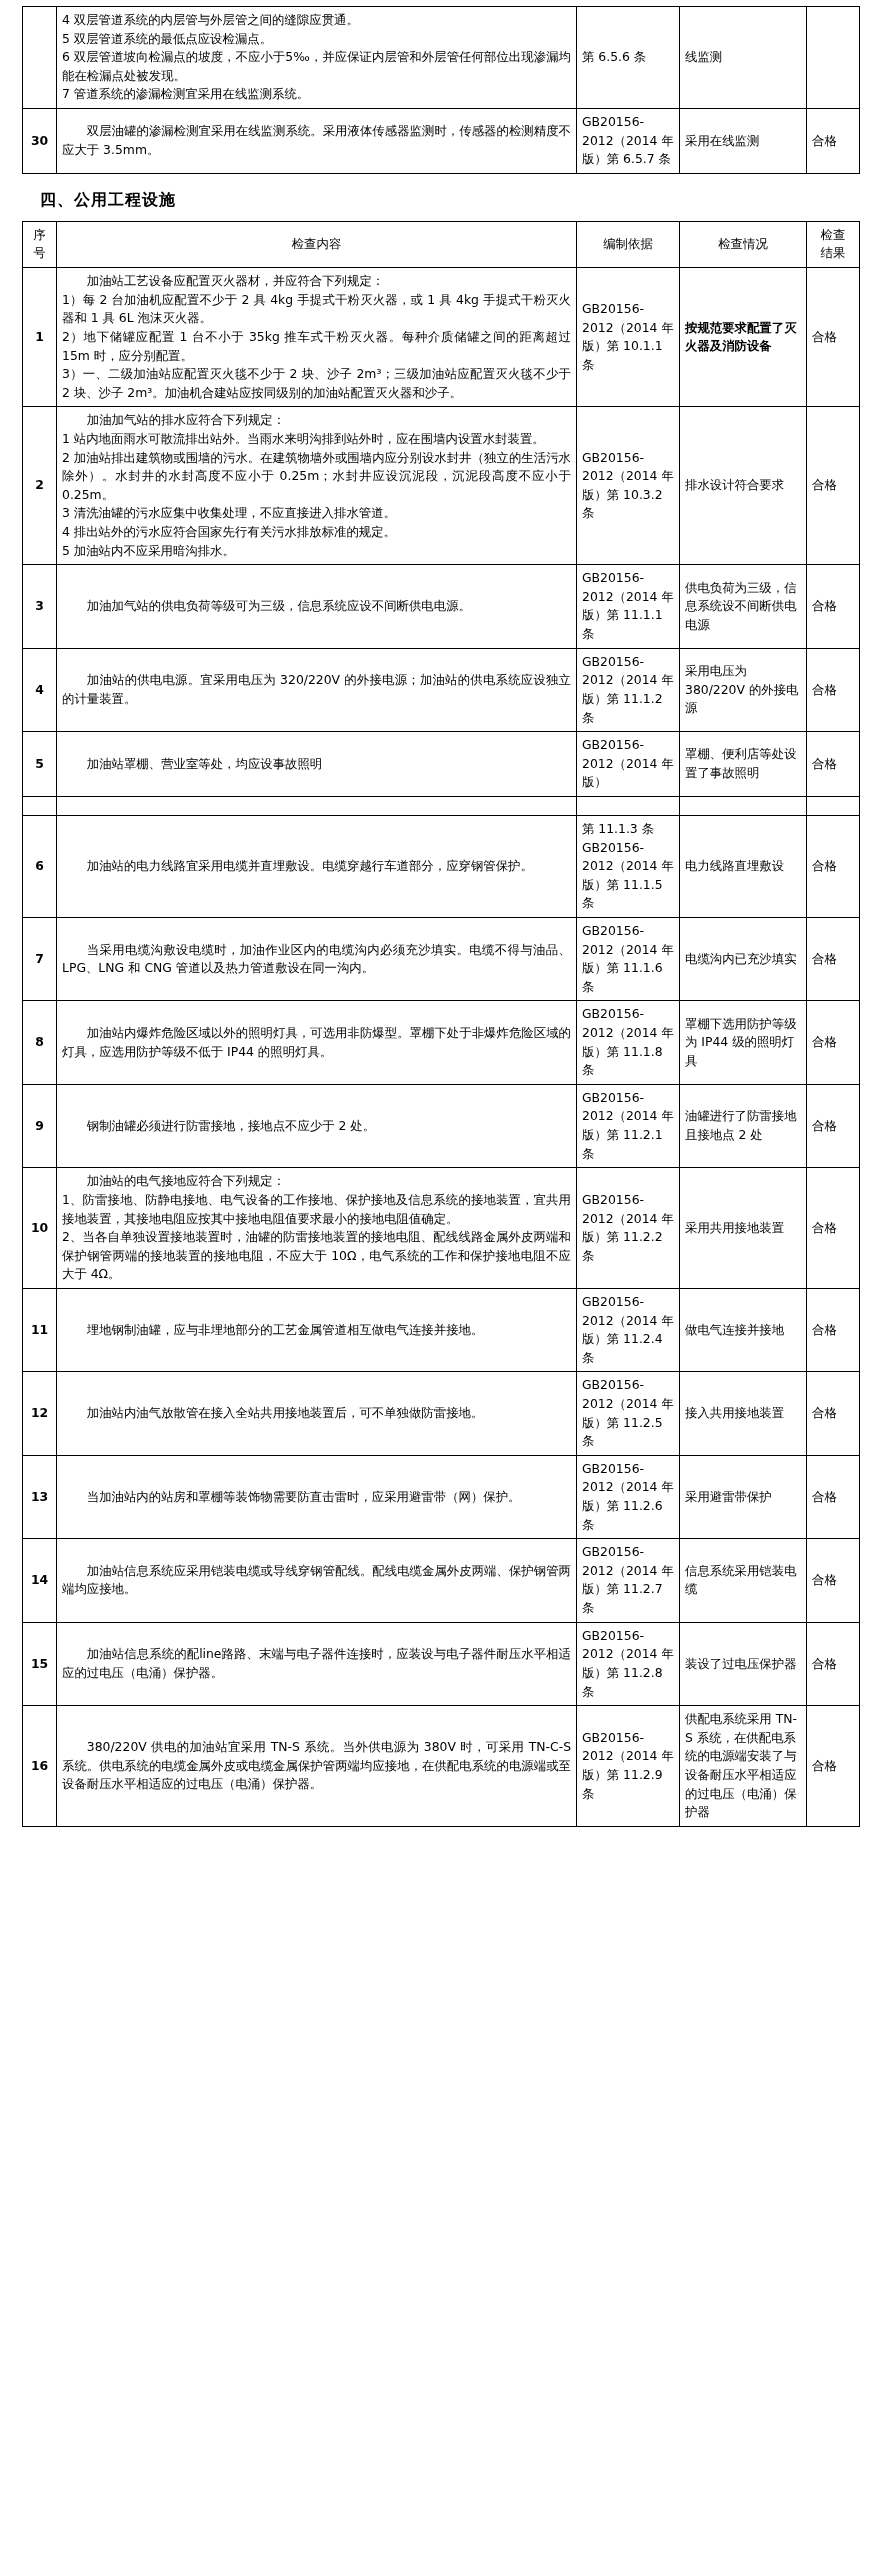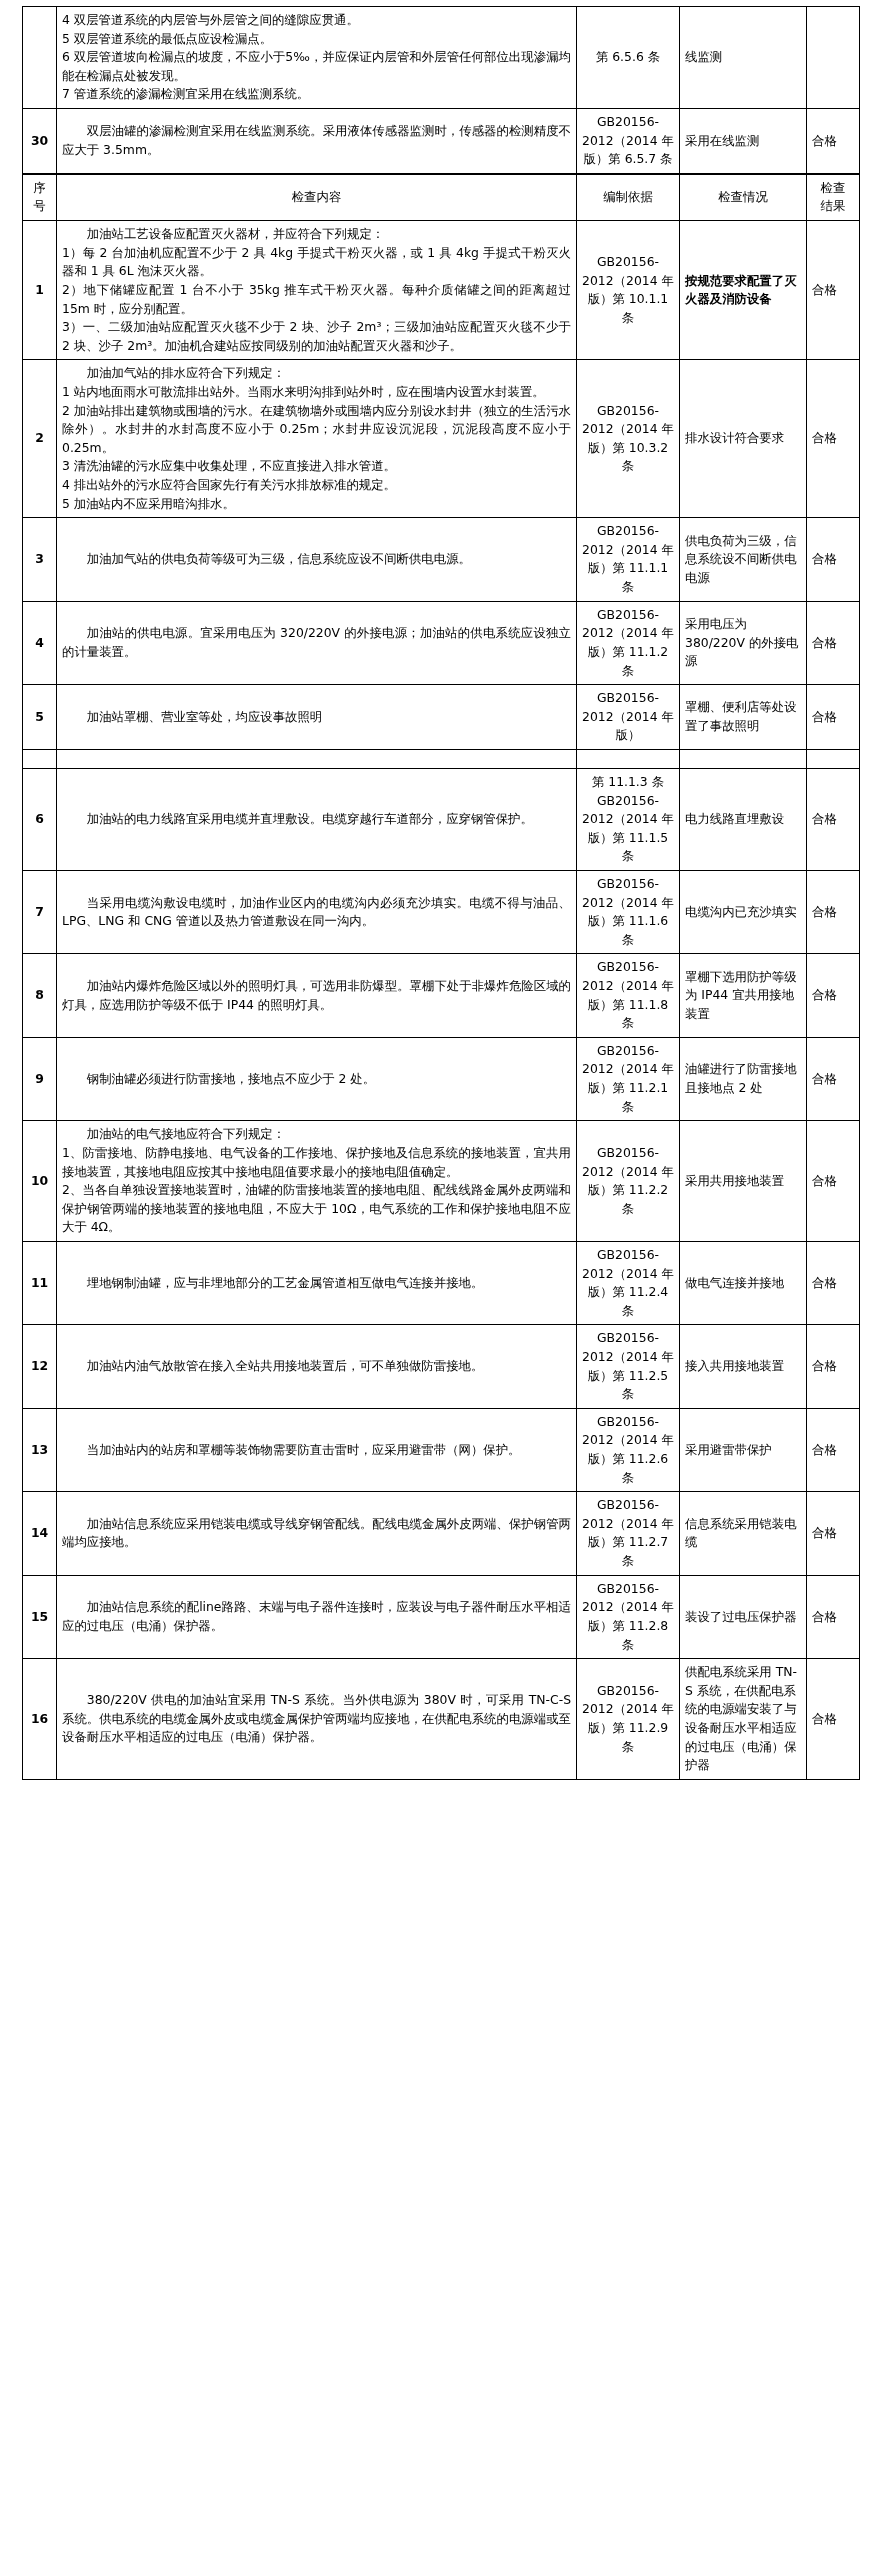"第 6.5.6 条" .c-basis { text-align: center -> none }
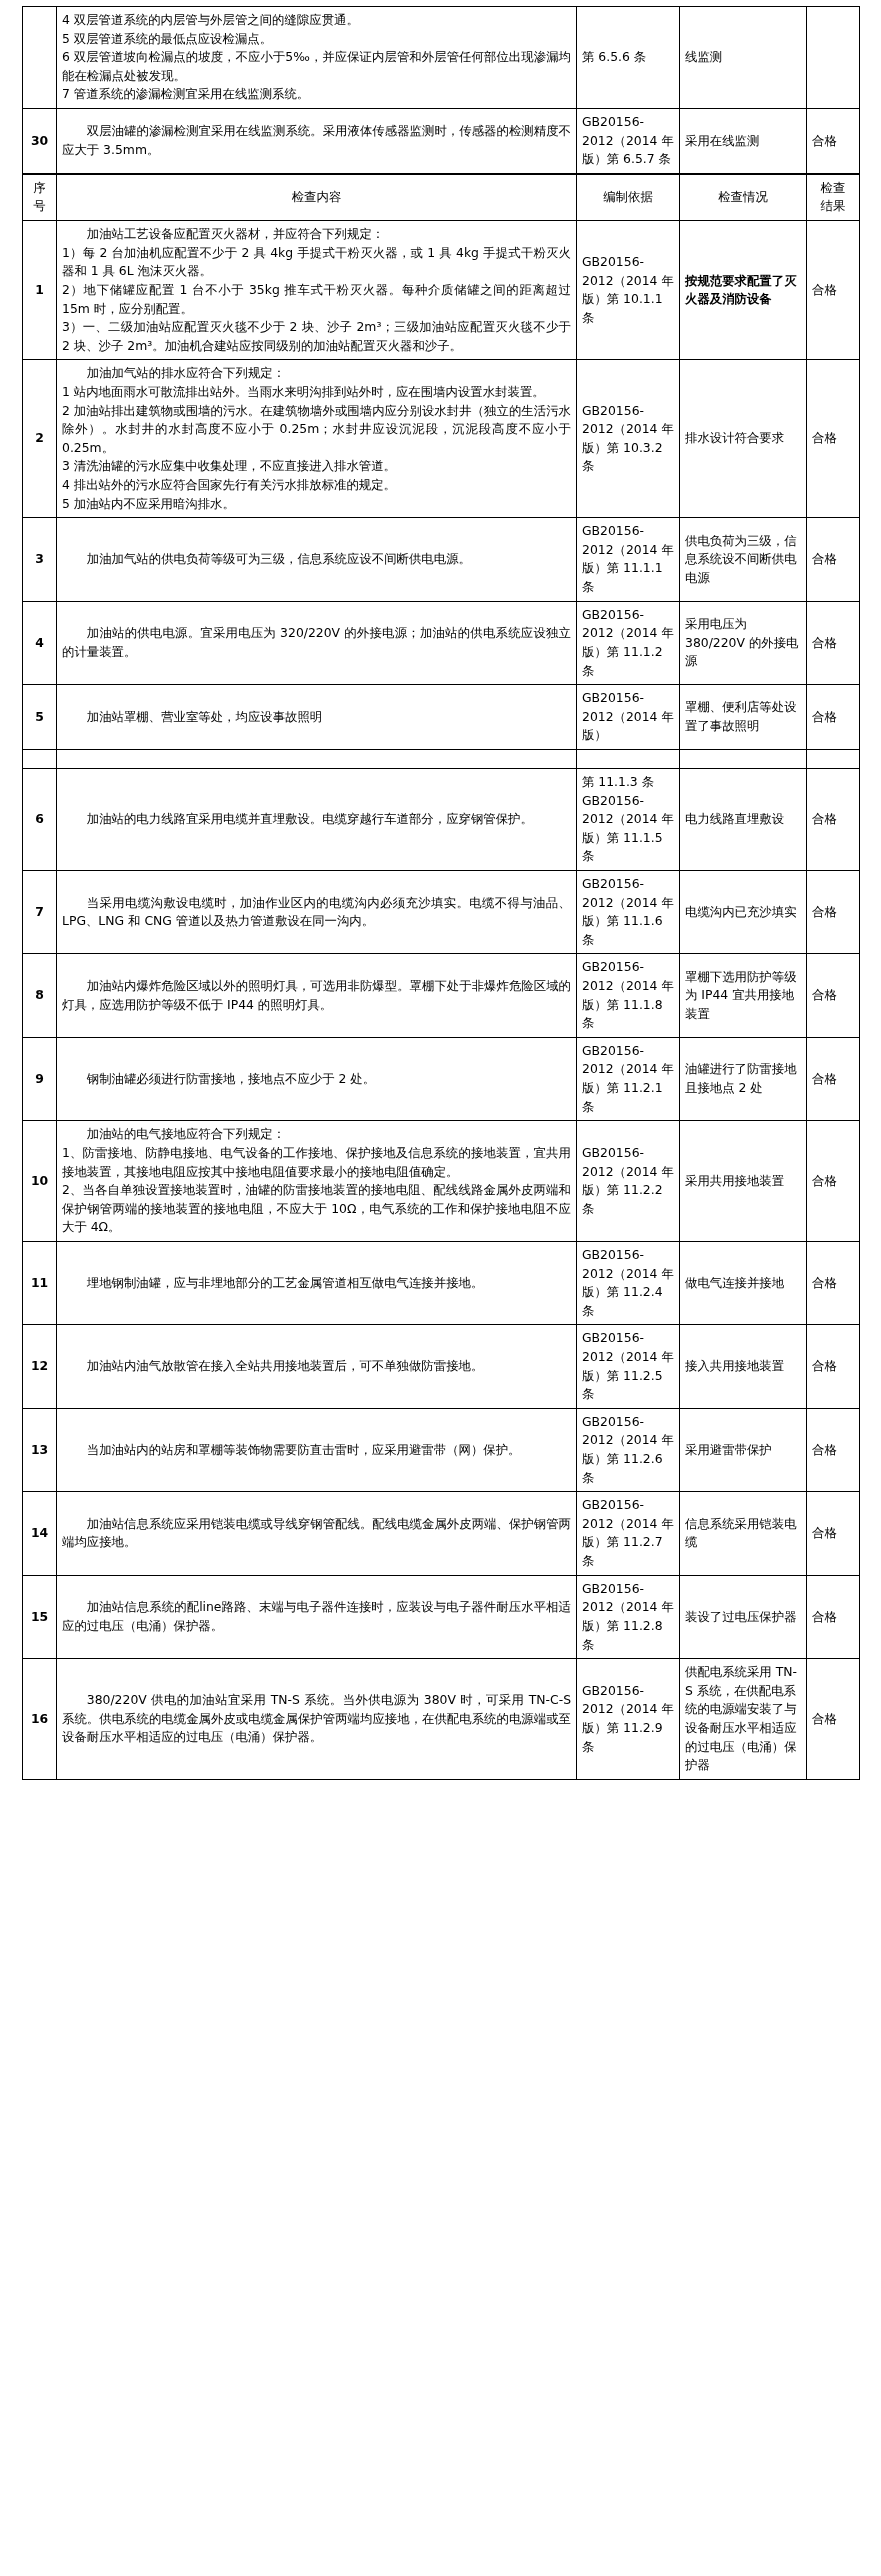"四、公用工程设施" div.section-title { html: none -> <div>四、公用工程设施</div> }
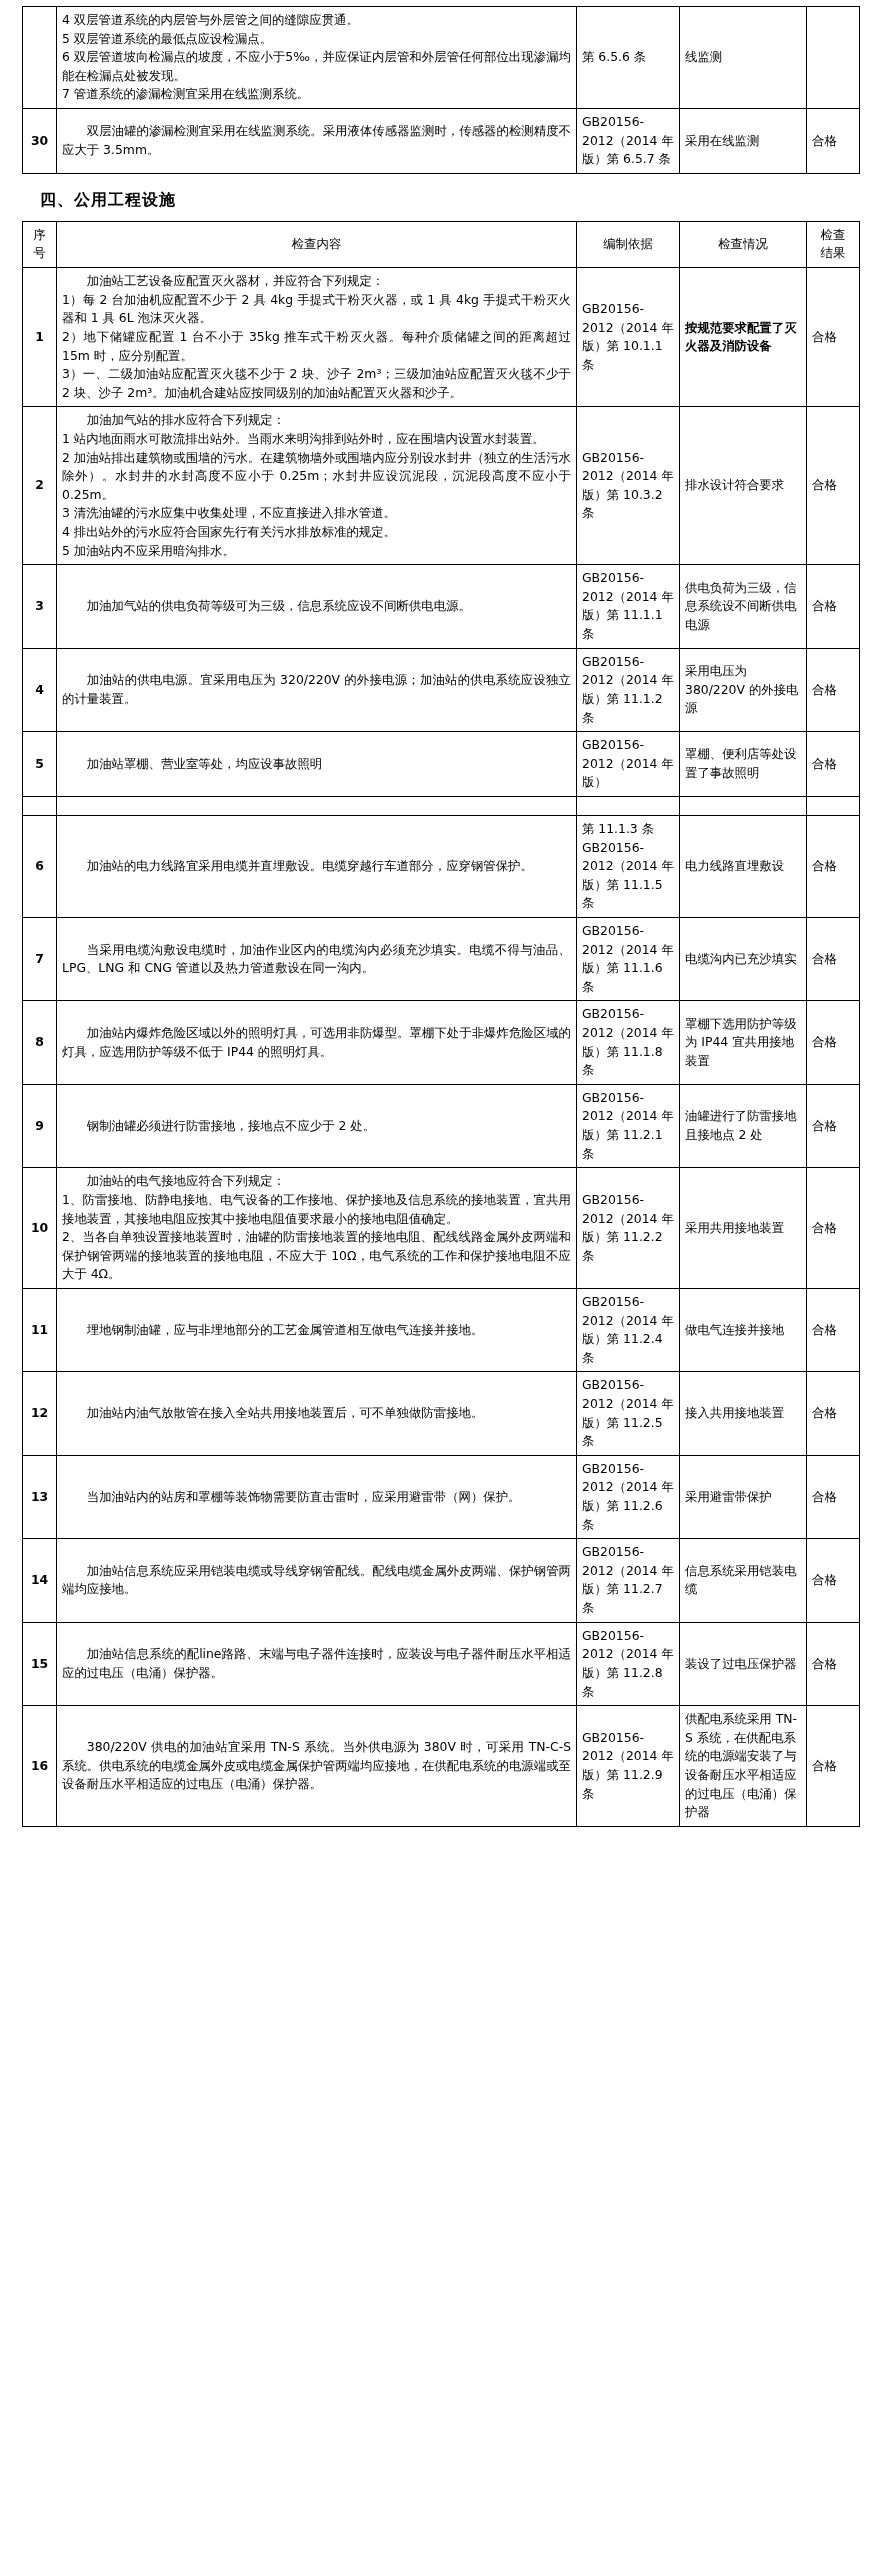"罩棚下选用防护等级为 IP44 宜共用接地装置" td.c-situation { text: 宜共用接地装置 -> 级的照明灯具 }
